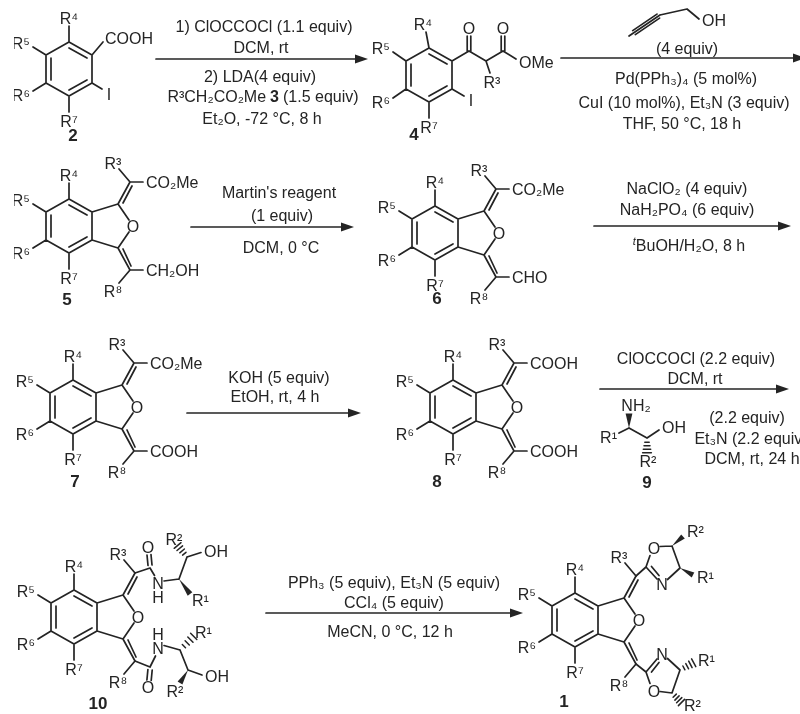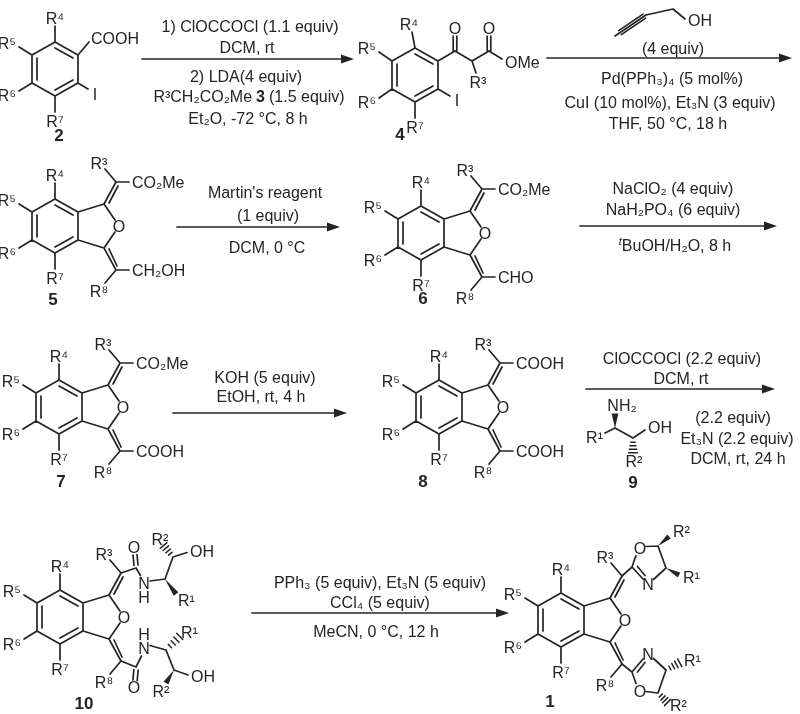"R⁴" .canvas { padding-left: none -> 14px }
